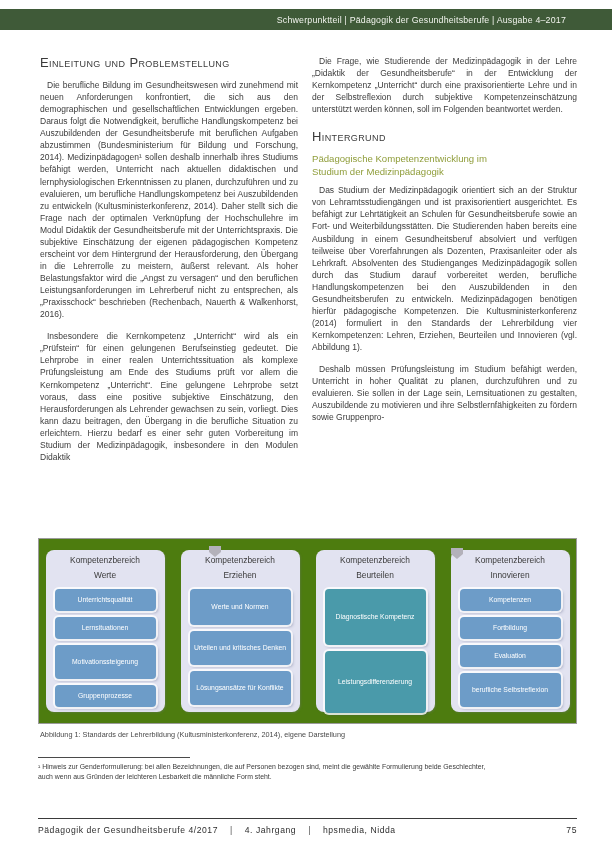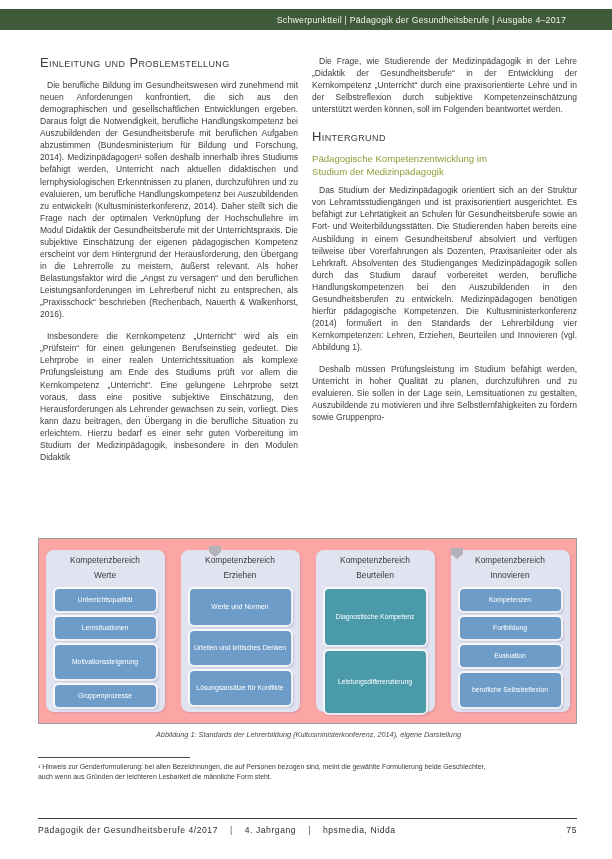"Kompetenzbereich" .figure-box { background: #fca5a5 -> #4d7c0f }
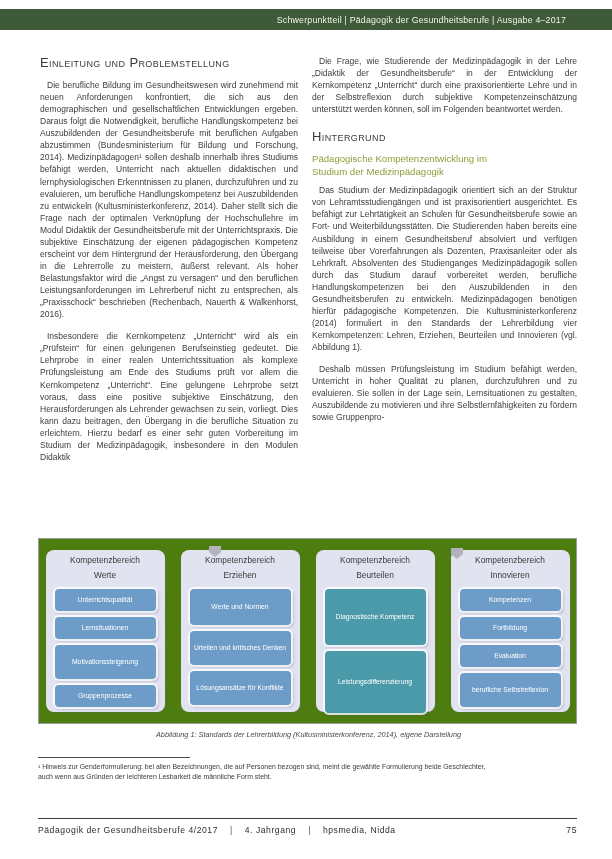"Abbildung 1: Standards der Lehrerbildung" .fig-caption { font-style: italic -> none; text-align: center -> none }
